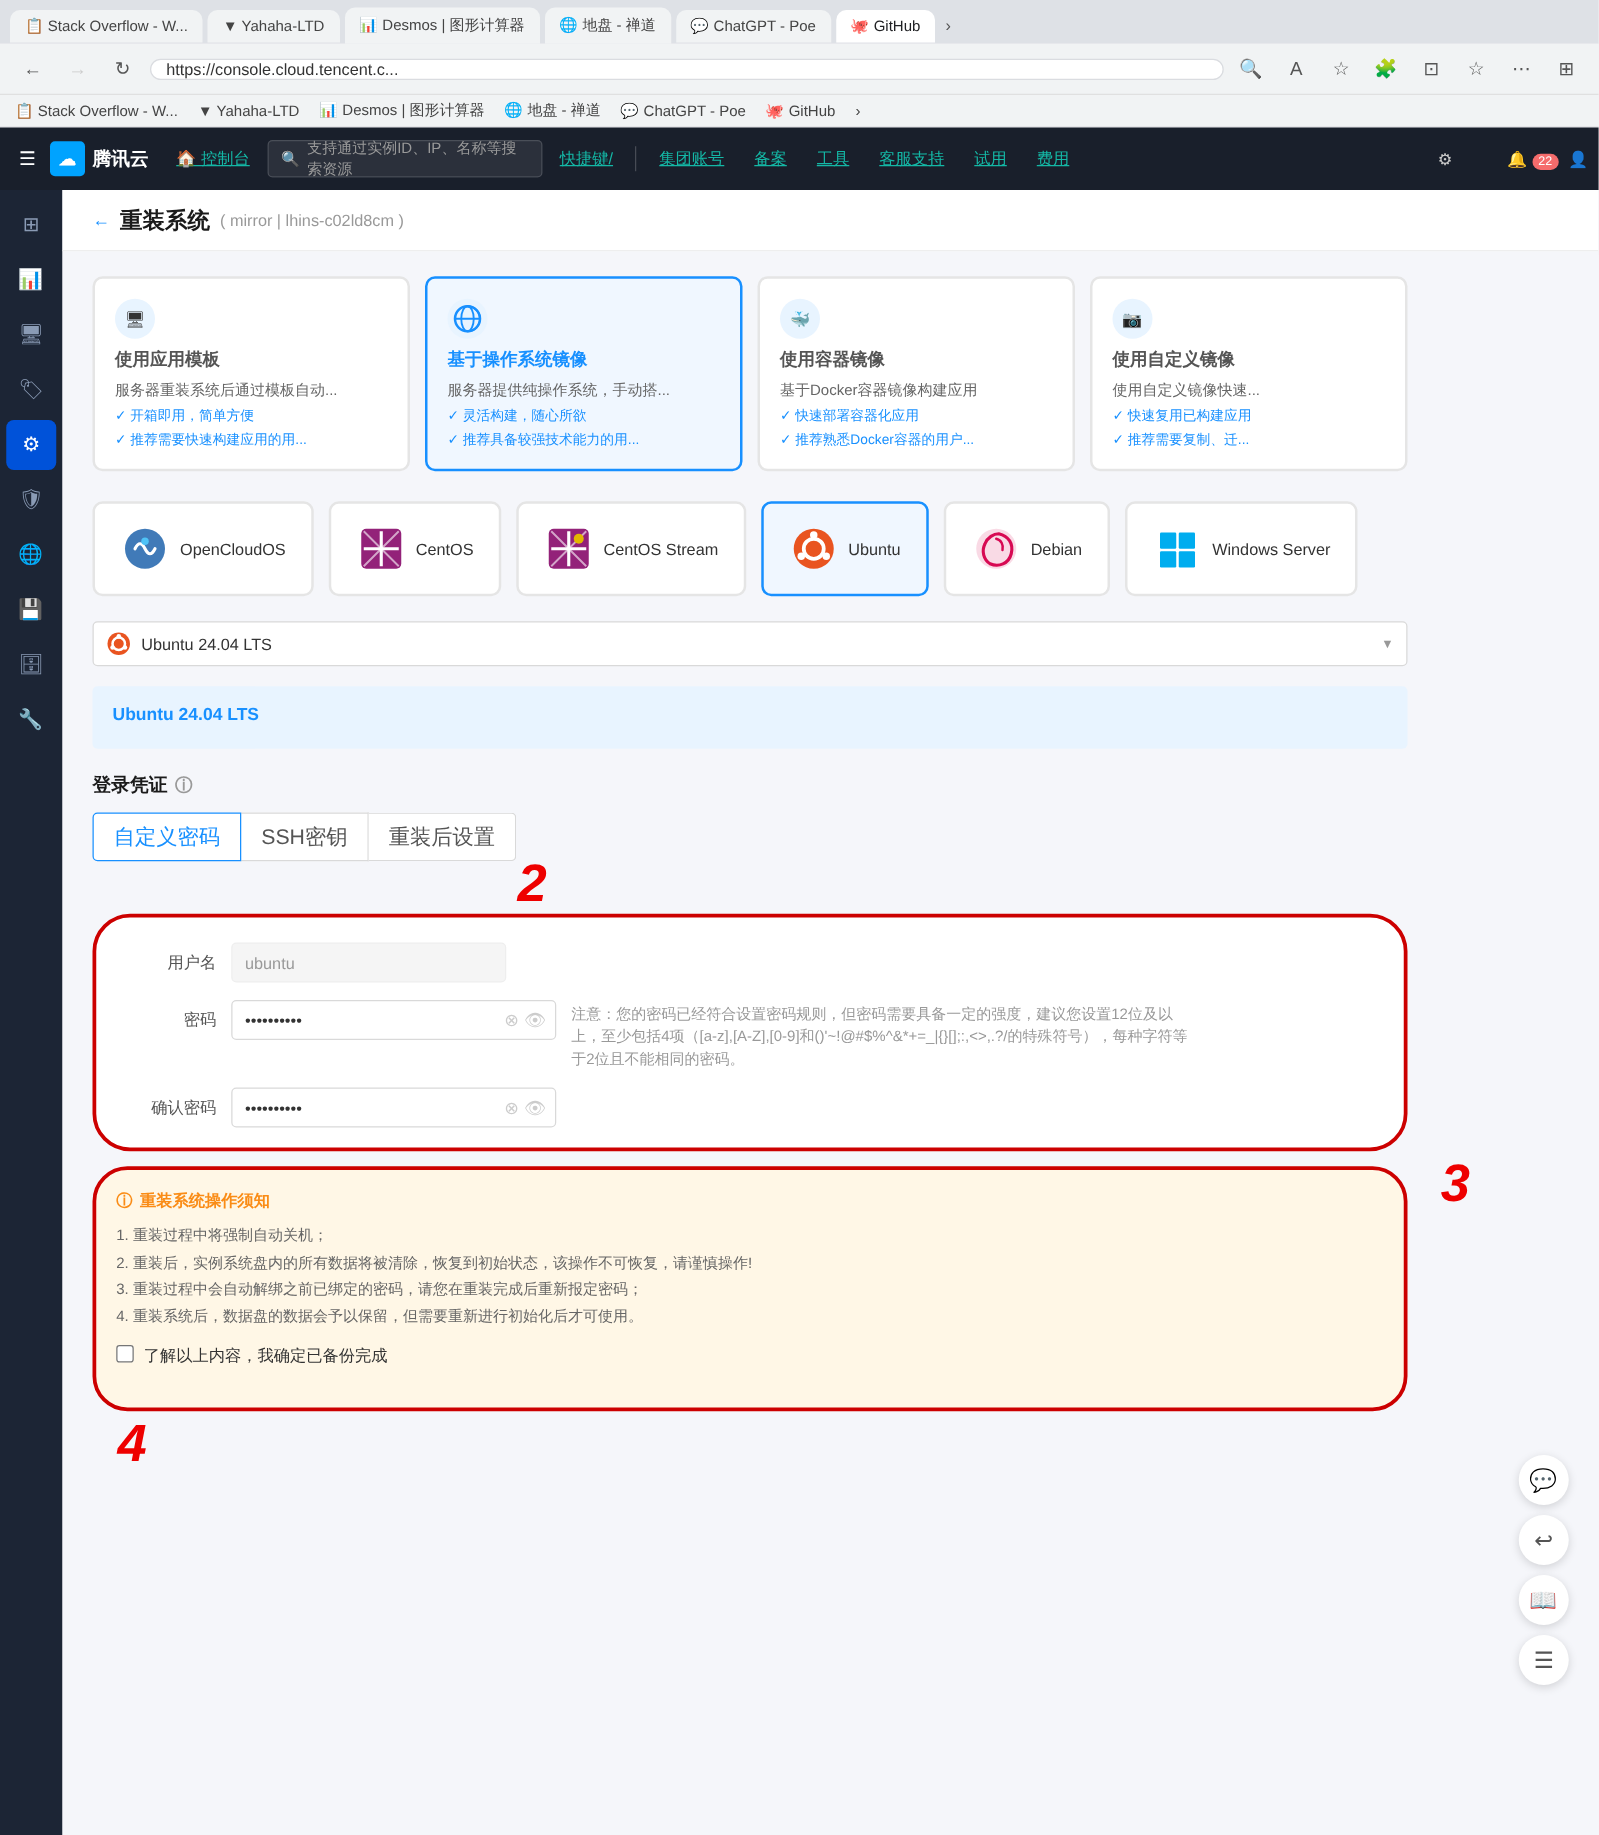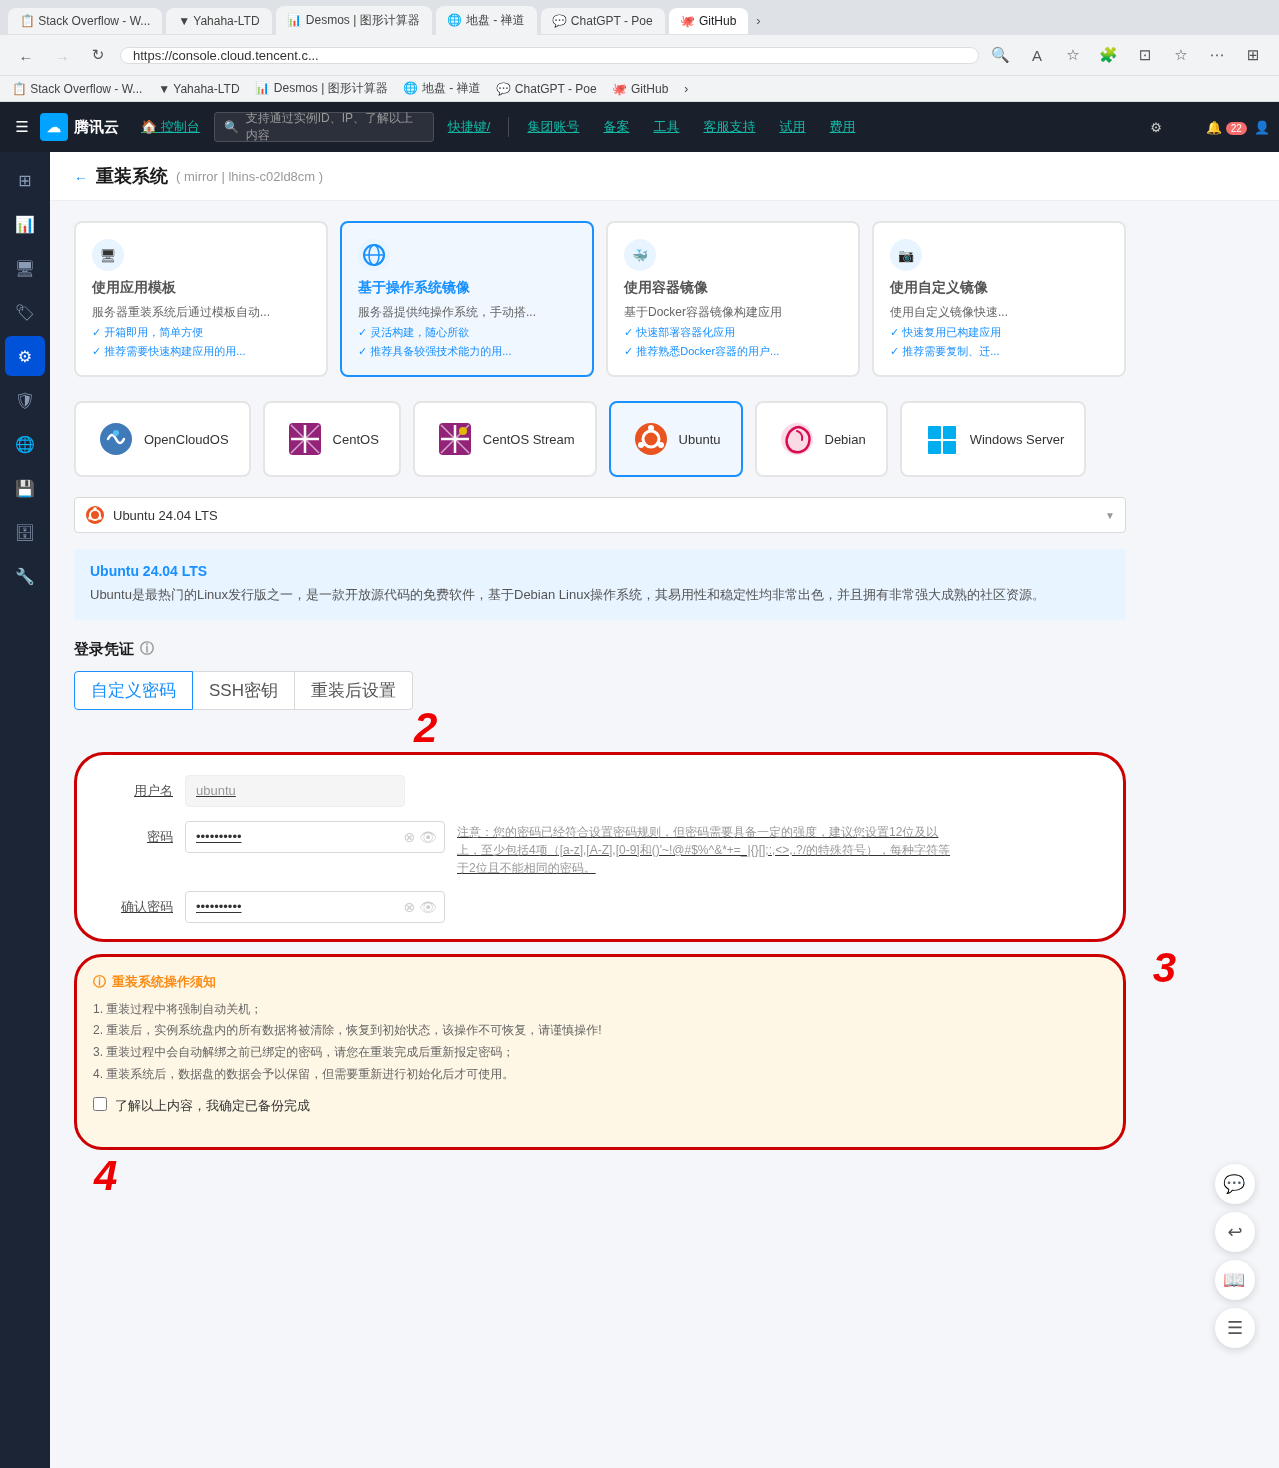"支持通过实例ID、IP、了解以上内容" span { text: 了解以上内容 -> 名称等搜索资源 }
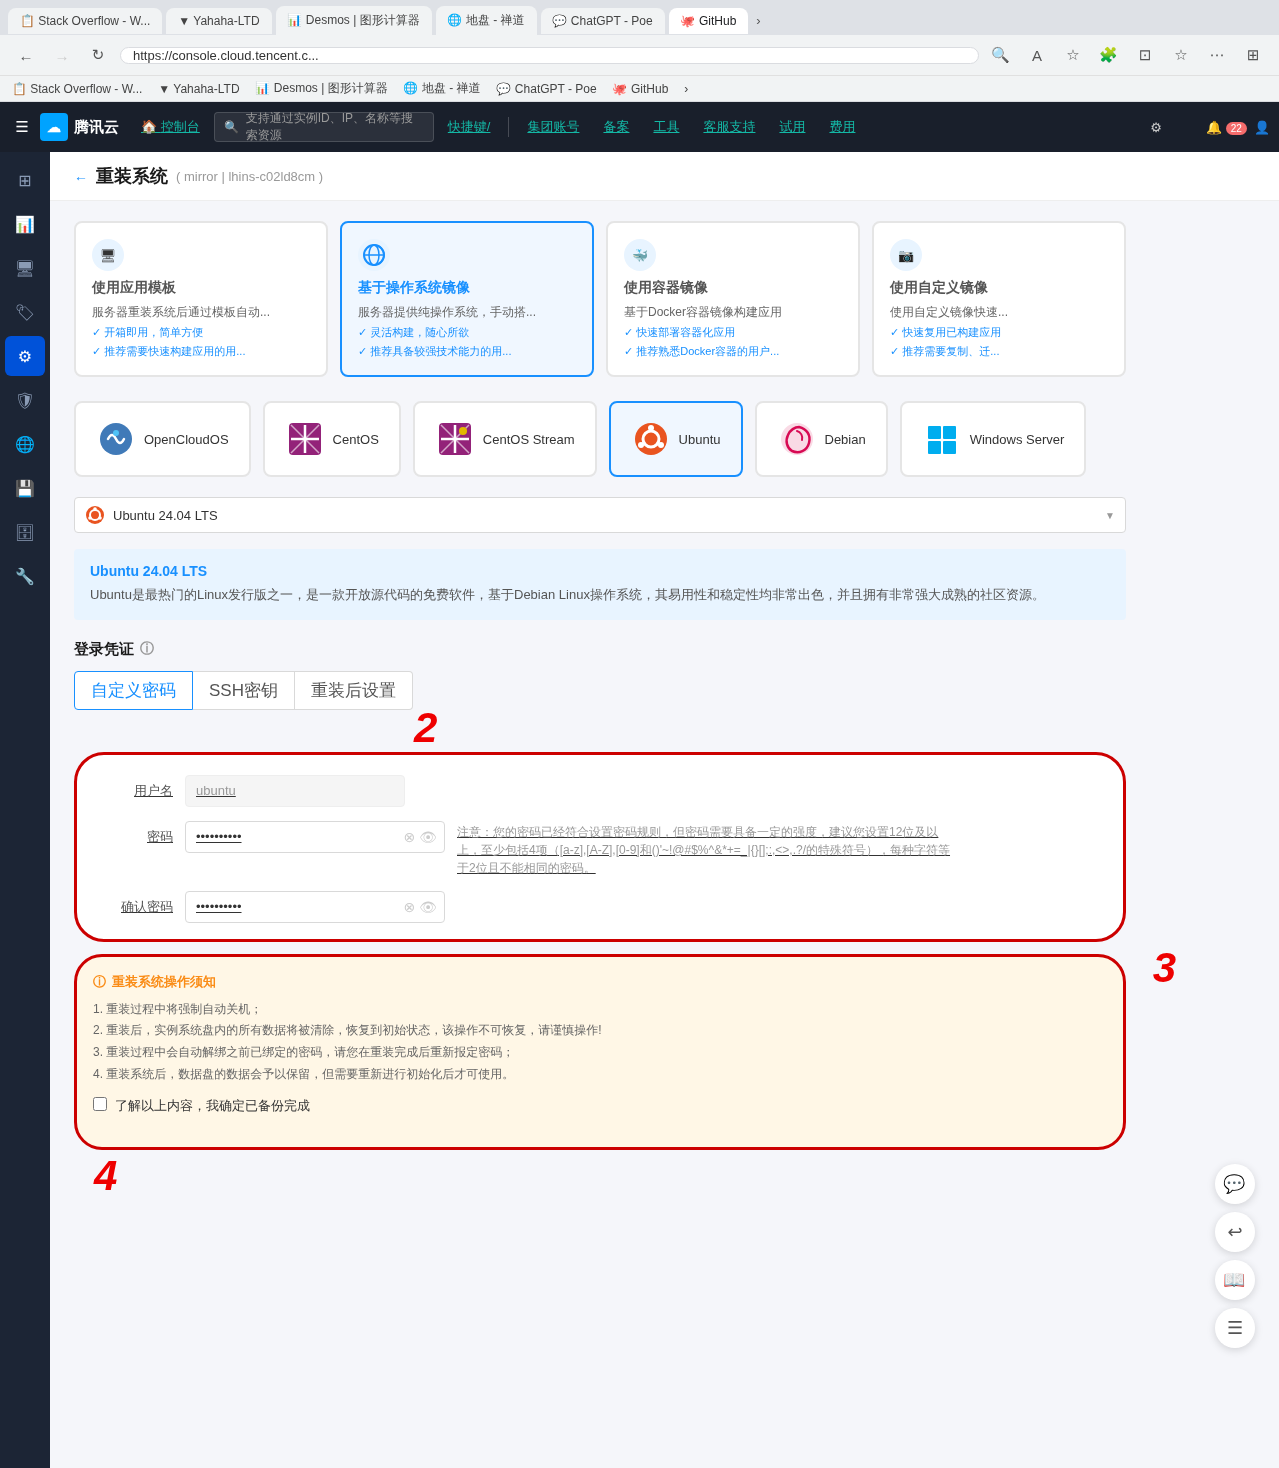"Ubuntu是最热门的Linux发行版之一，是一款开放源代码的免费软件，基于De" div.info-desc { html: <div>Ubuntu是最热门的Linux发行版之一，是一款开放源代码的免费软件，基于Debian Linux操作系统，其易用性和稳定性均非常出色，并且拥有非常强大成熟的社区资源。</div> -> none }
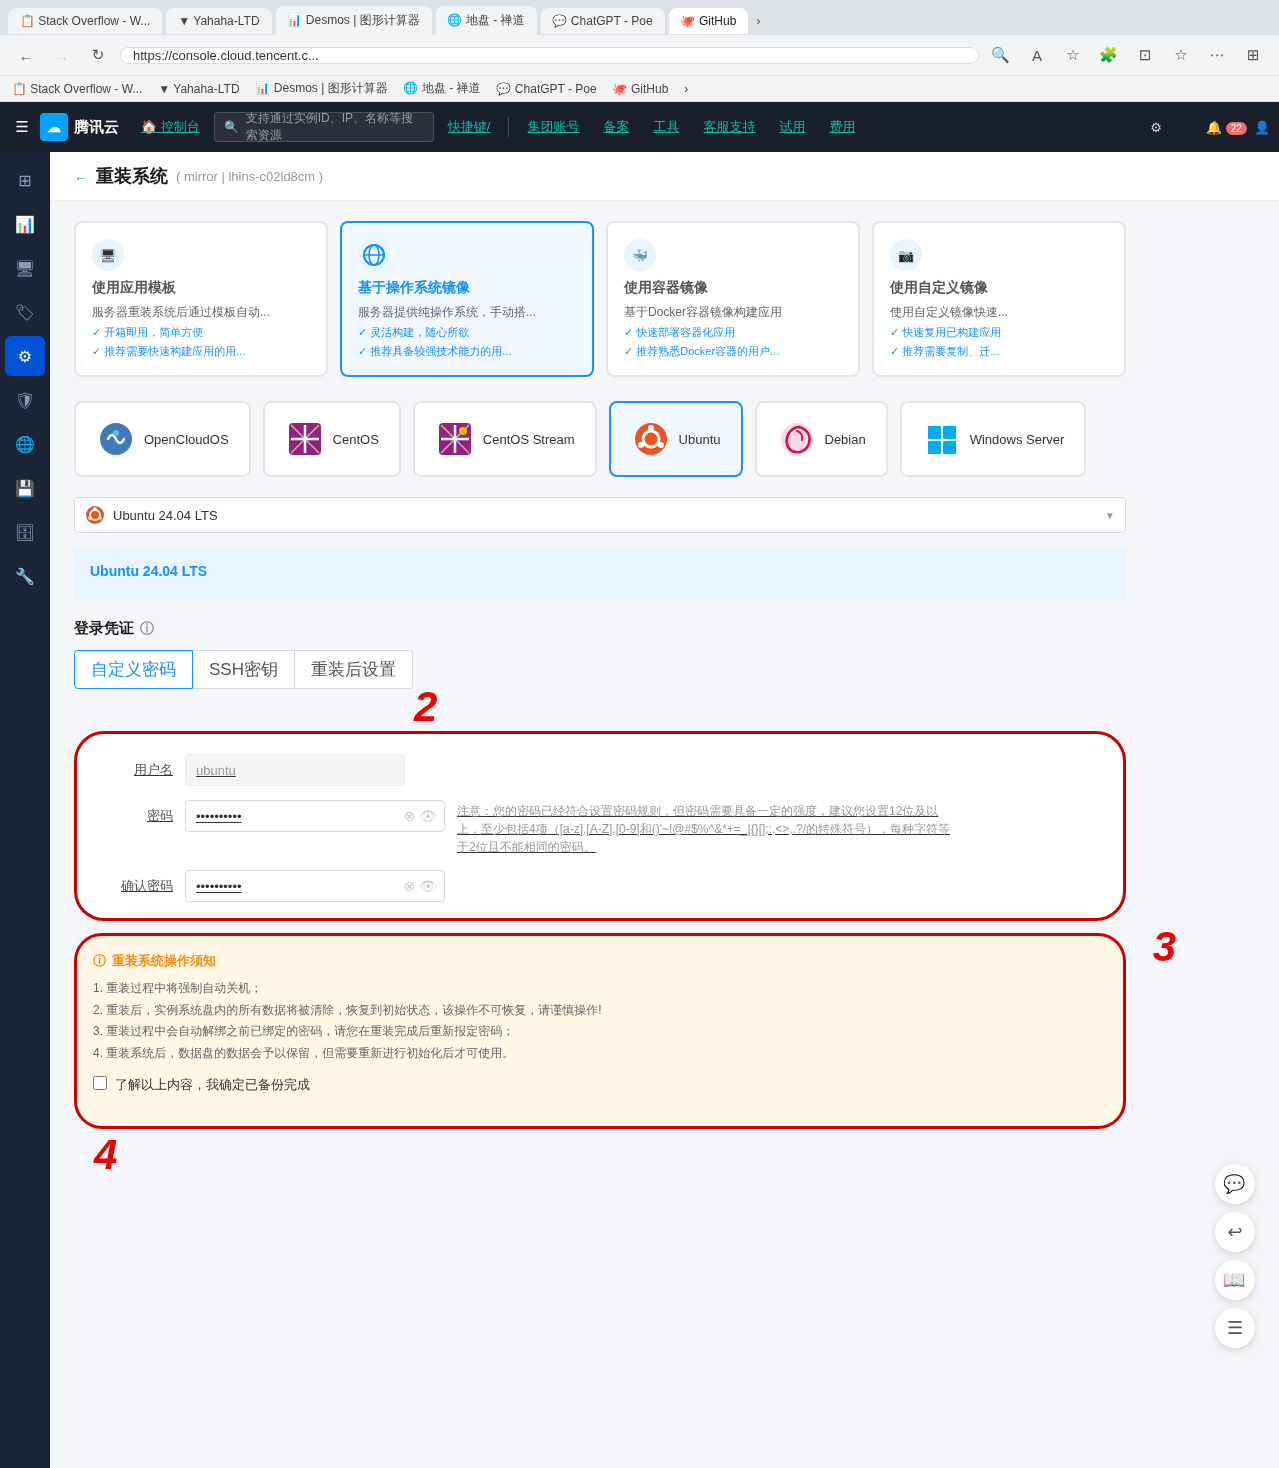"用户名" div { text-decoration: underline -> none }
